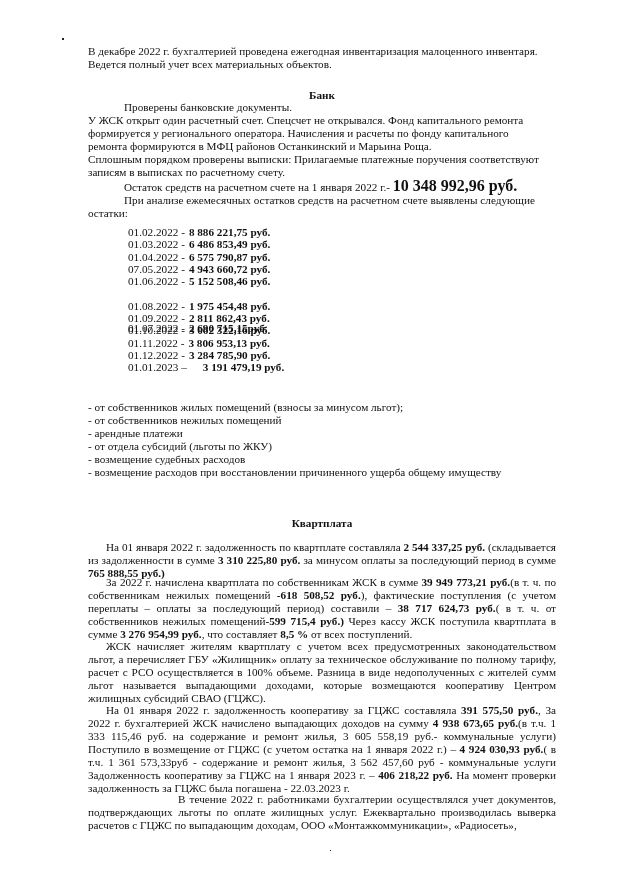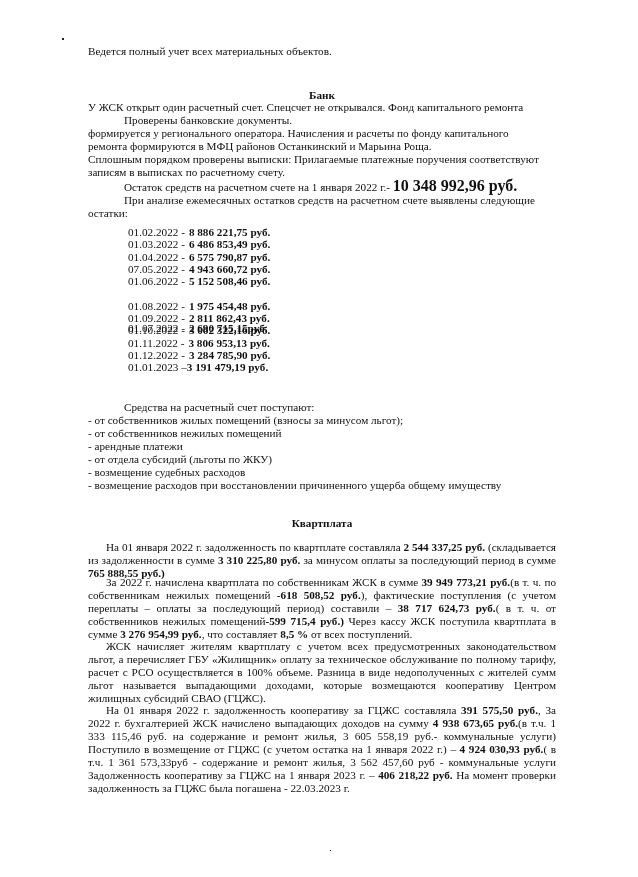"В декабре 2022 г. бухгалтерией" div.line { html: none -> <div>В декабре 2022 г. бухгалтерией проведена ежегодная инвентаризация малоценного инвентаря.</div> }
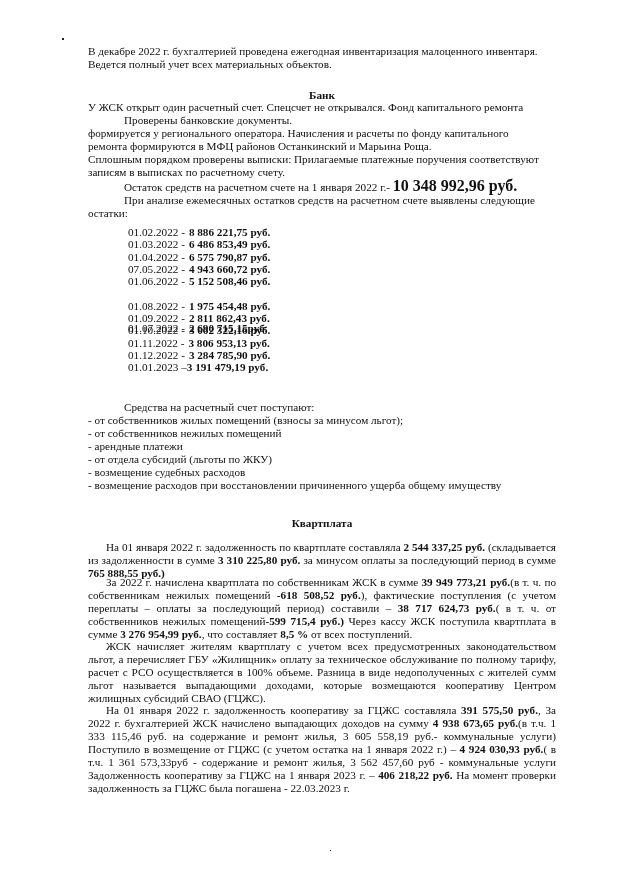"У ЖСК открыт один расчетный" div.line { order: before "Проверены банковские документы." -> after "Проверены банковские документы." }
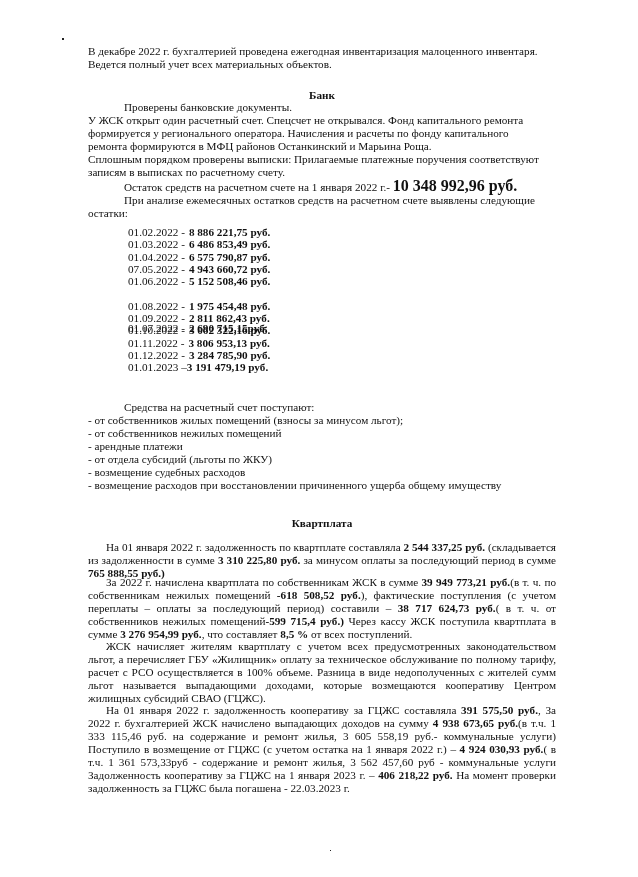"3 191 479,19 руб." span.b { margin-left: 0 -> 16px }
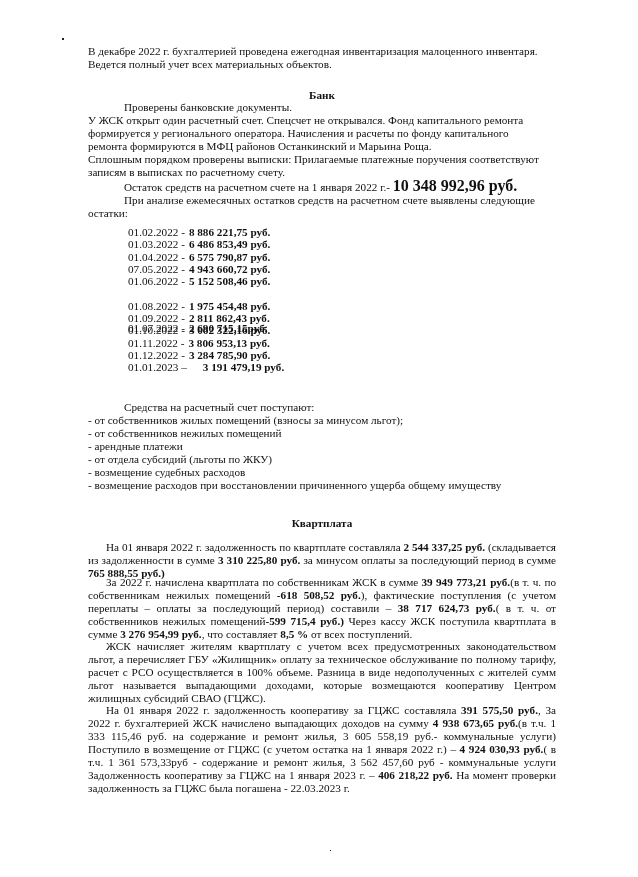"Средства на расчетный счет поступают:" div.line { html: <div>Средства на расчетный счет поступают:</div> -> none }
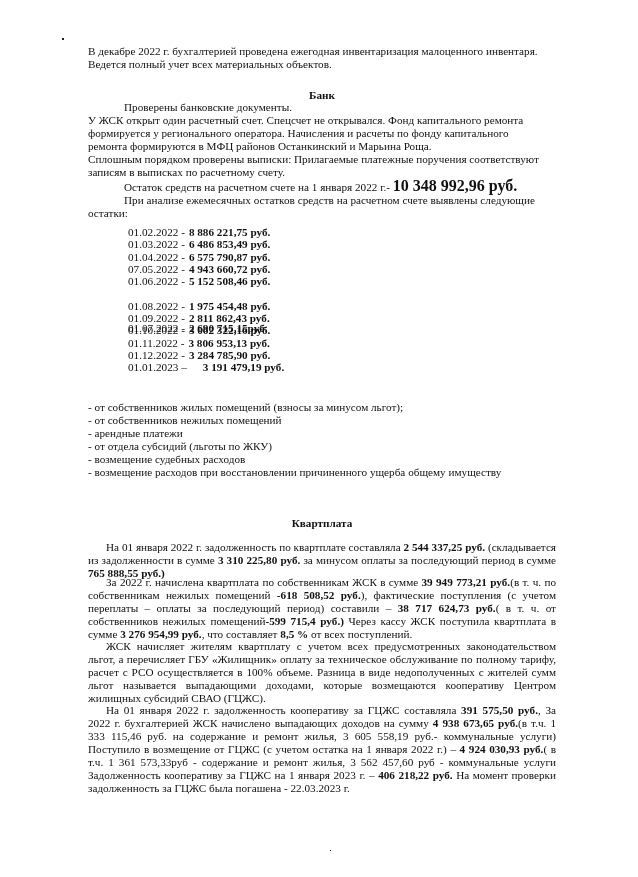"В течение 2022 г. работниками" div.blk { html: none -> <div>В течение 2022 г. работниками бухгалтерии осуществлялся учет документов, подтверждающих льготы по оплате жилищных услуг. Ежеквартально производилась выверка расчетов с ГЦЖС по выпадающим доходам, ООО «Монтажкоммуникации», «Радиосеть»,</div> }
